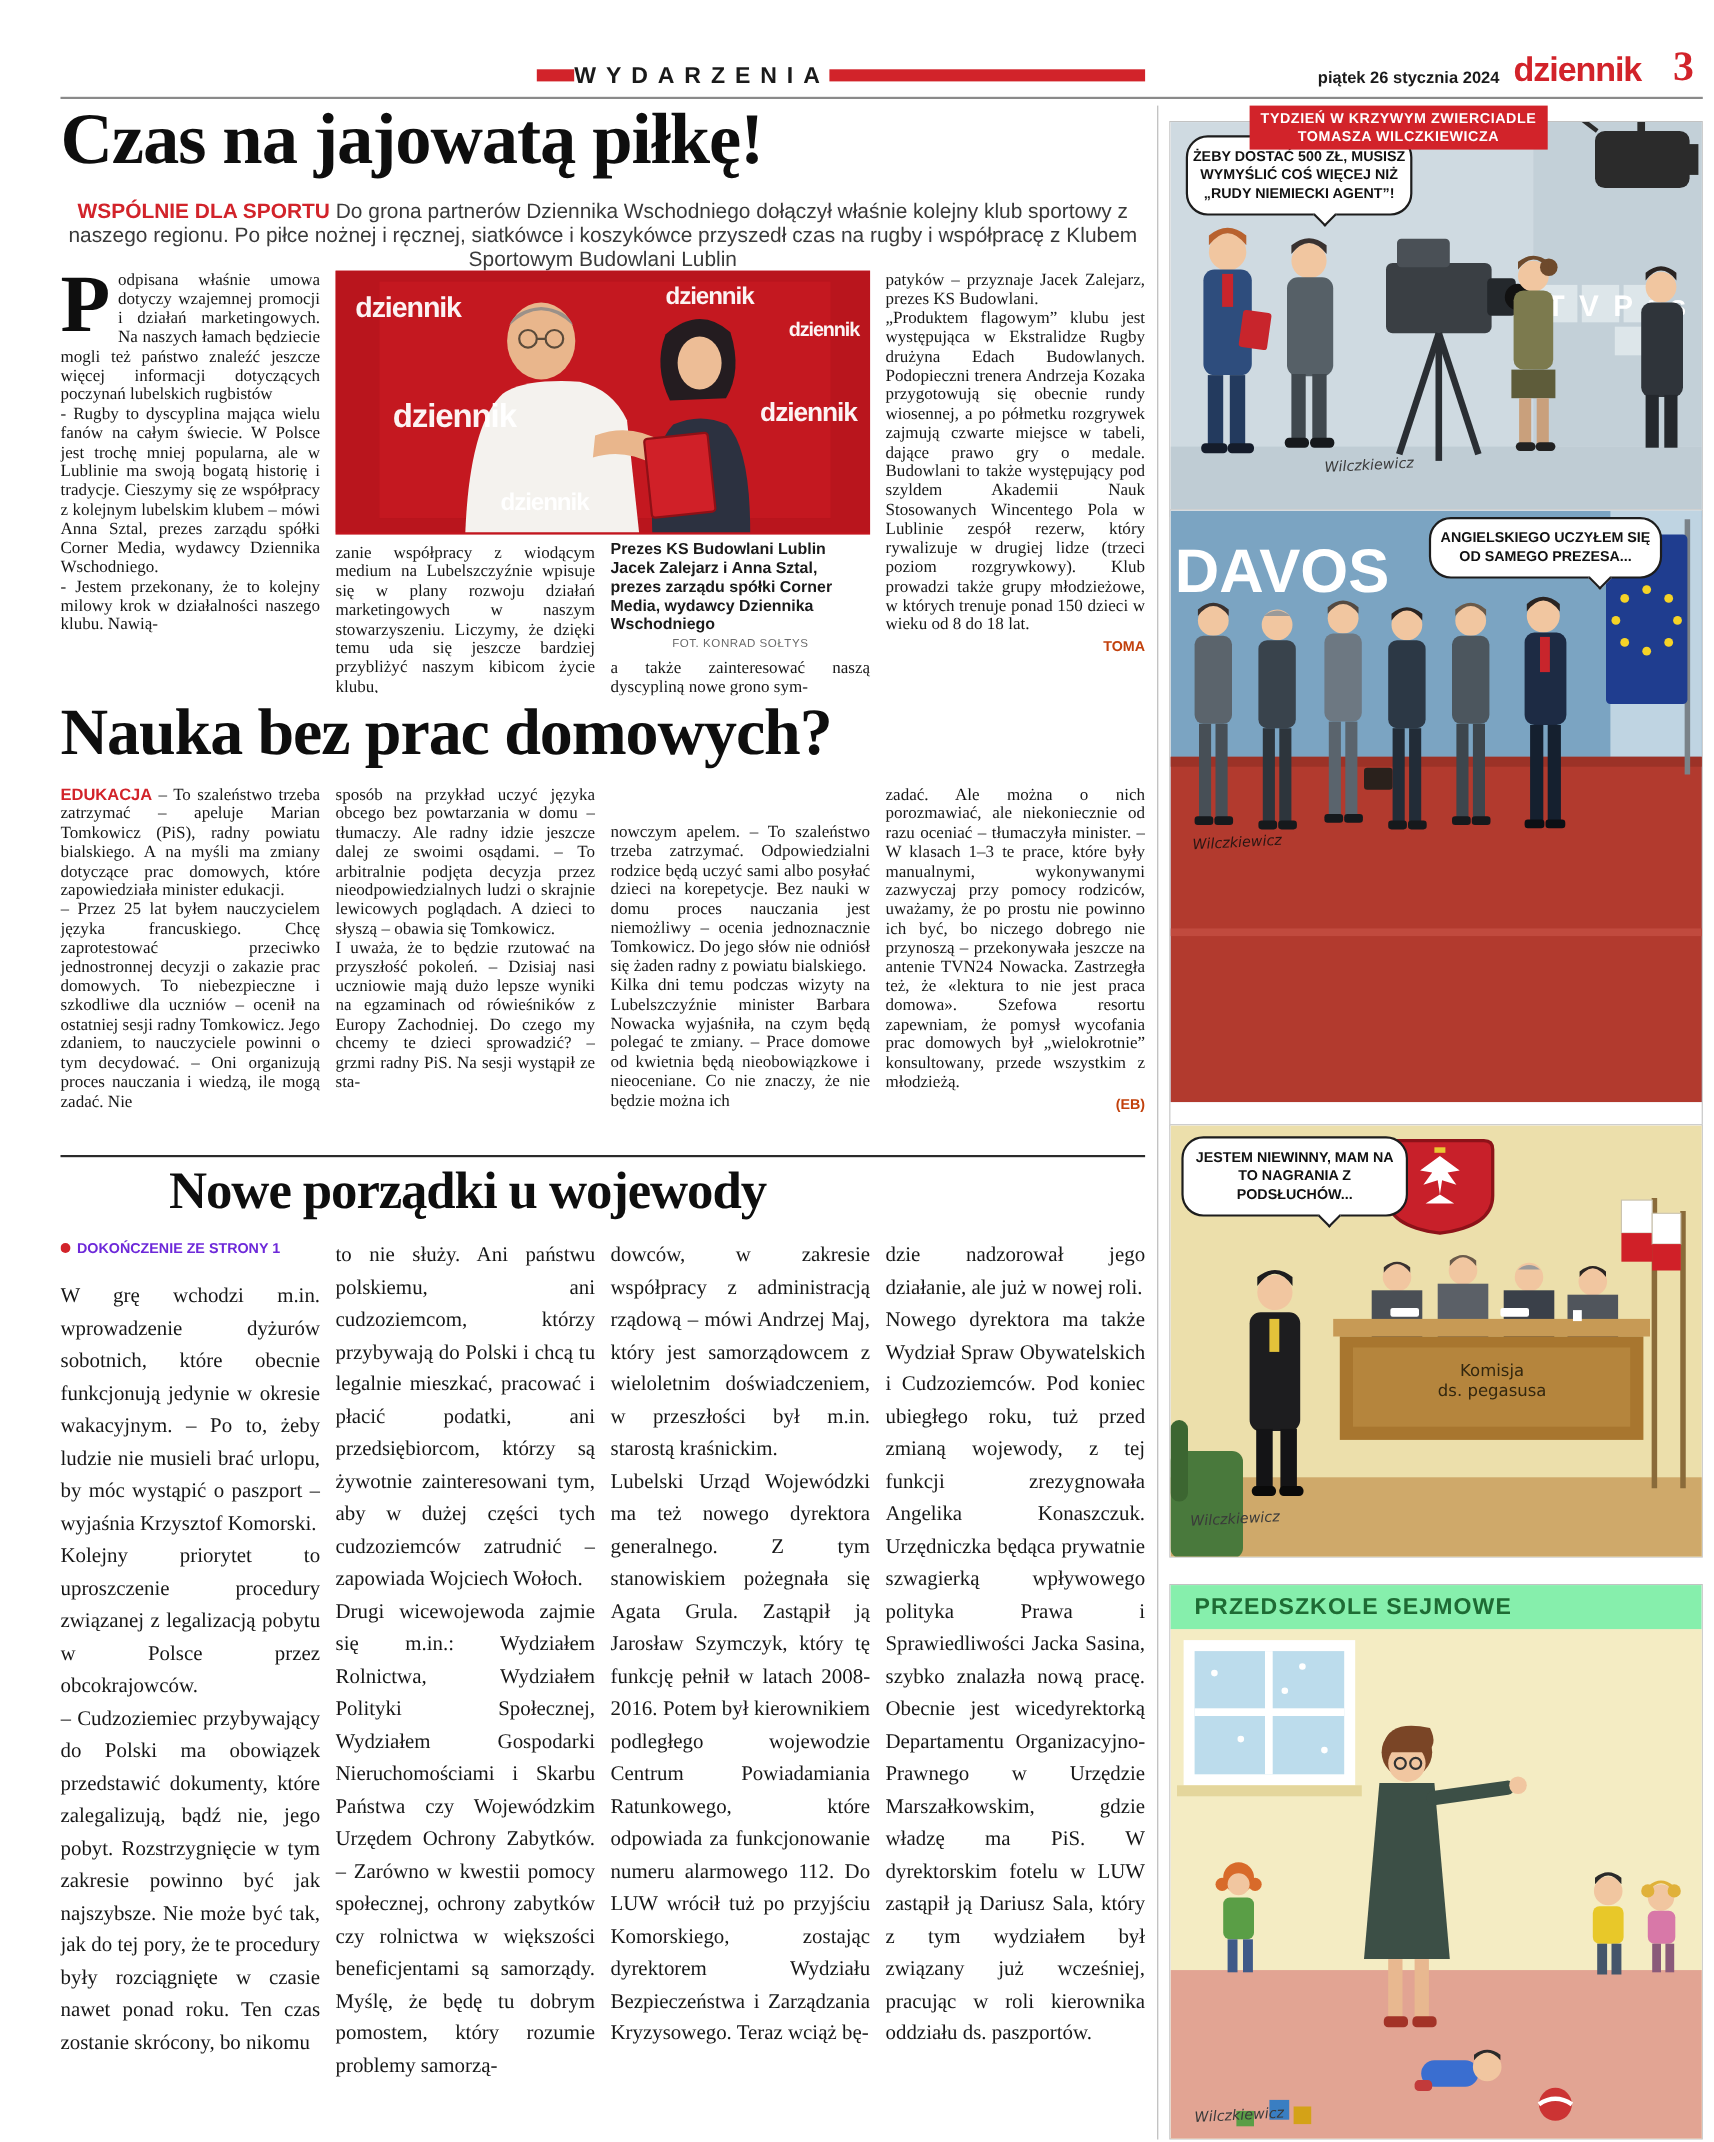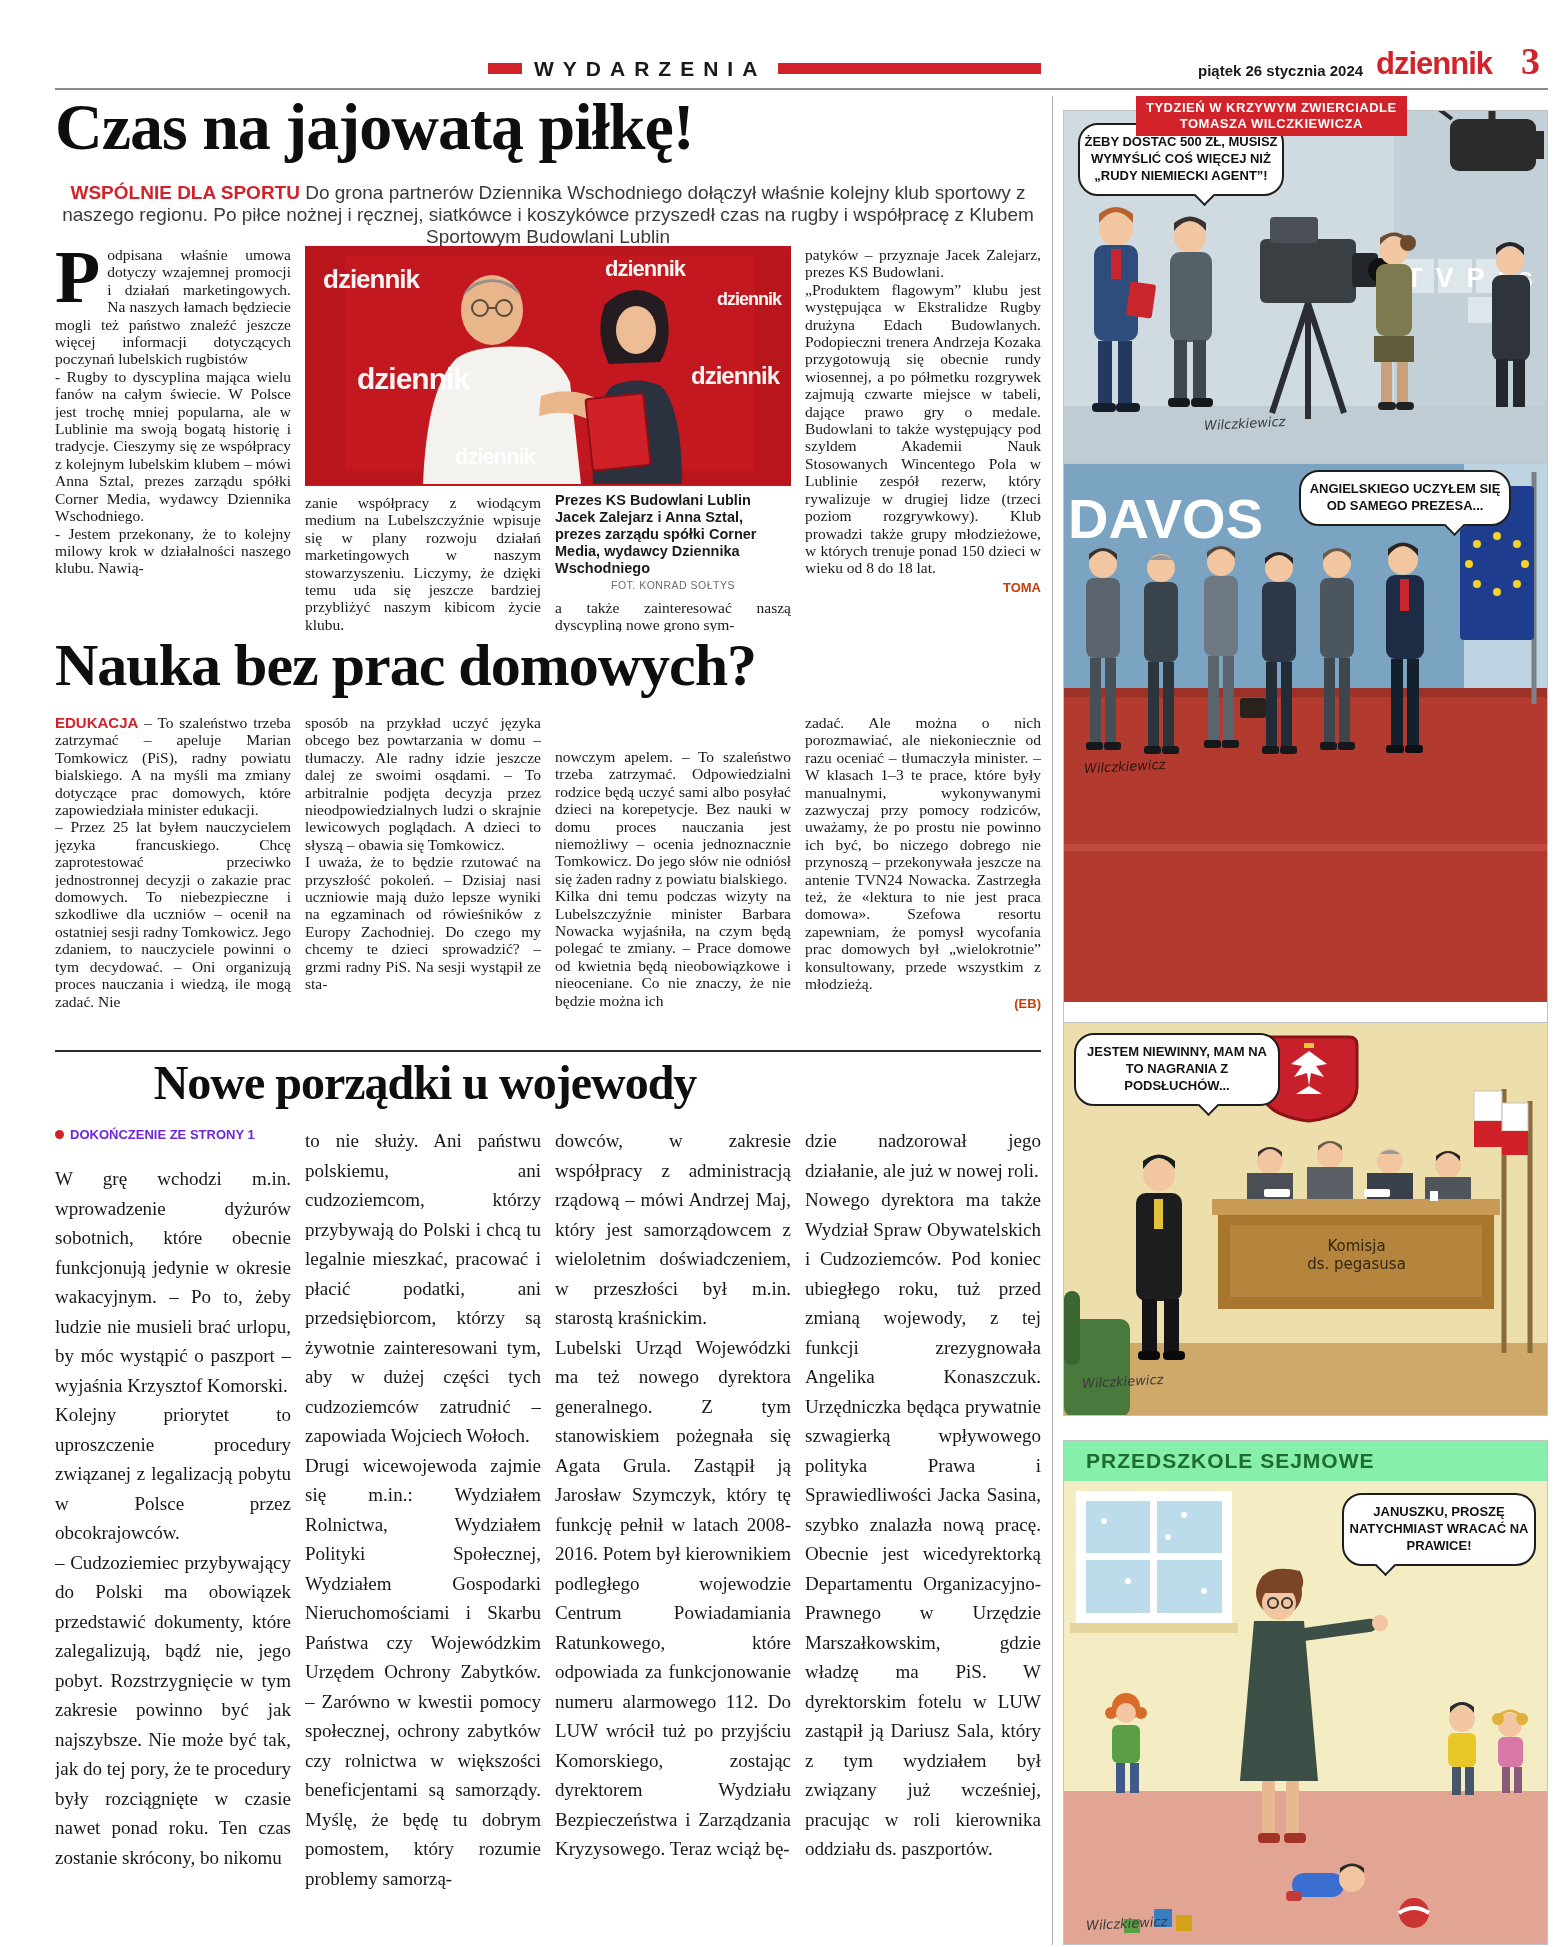"WYDARZENIA" .section-wrap { gap: 12px -> none }
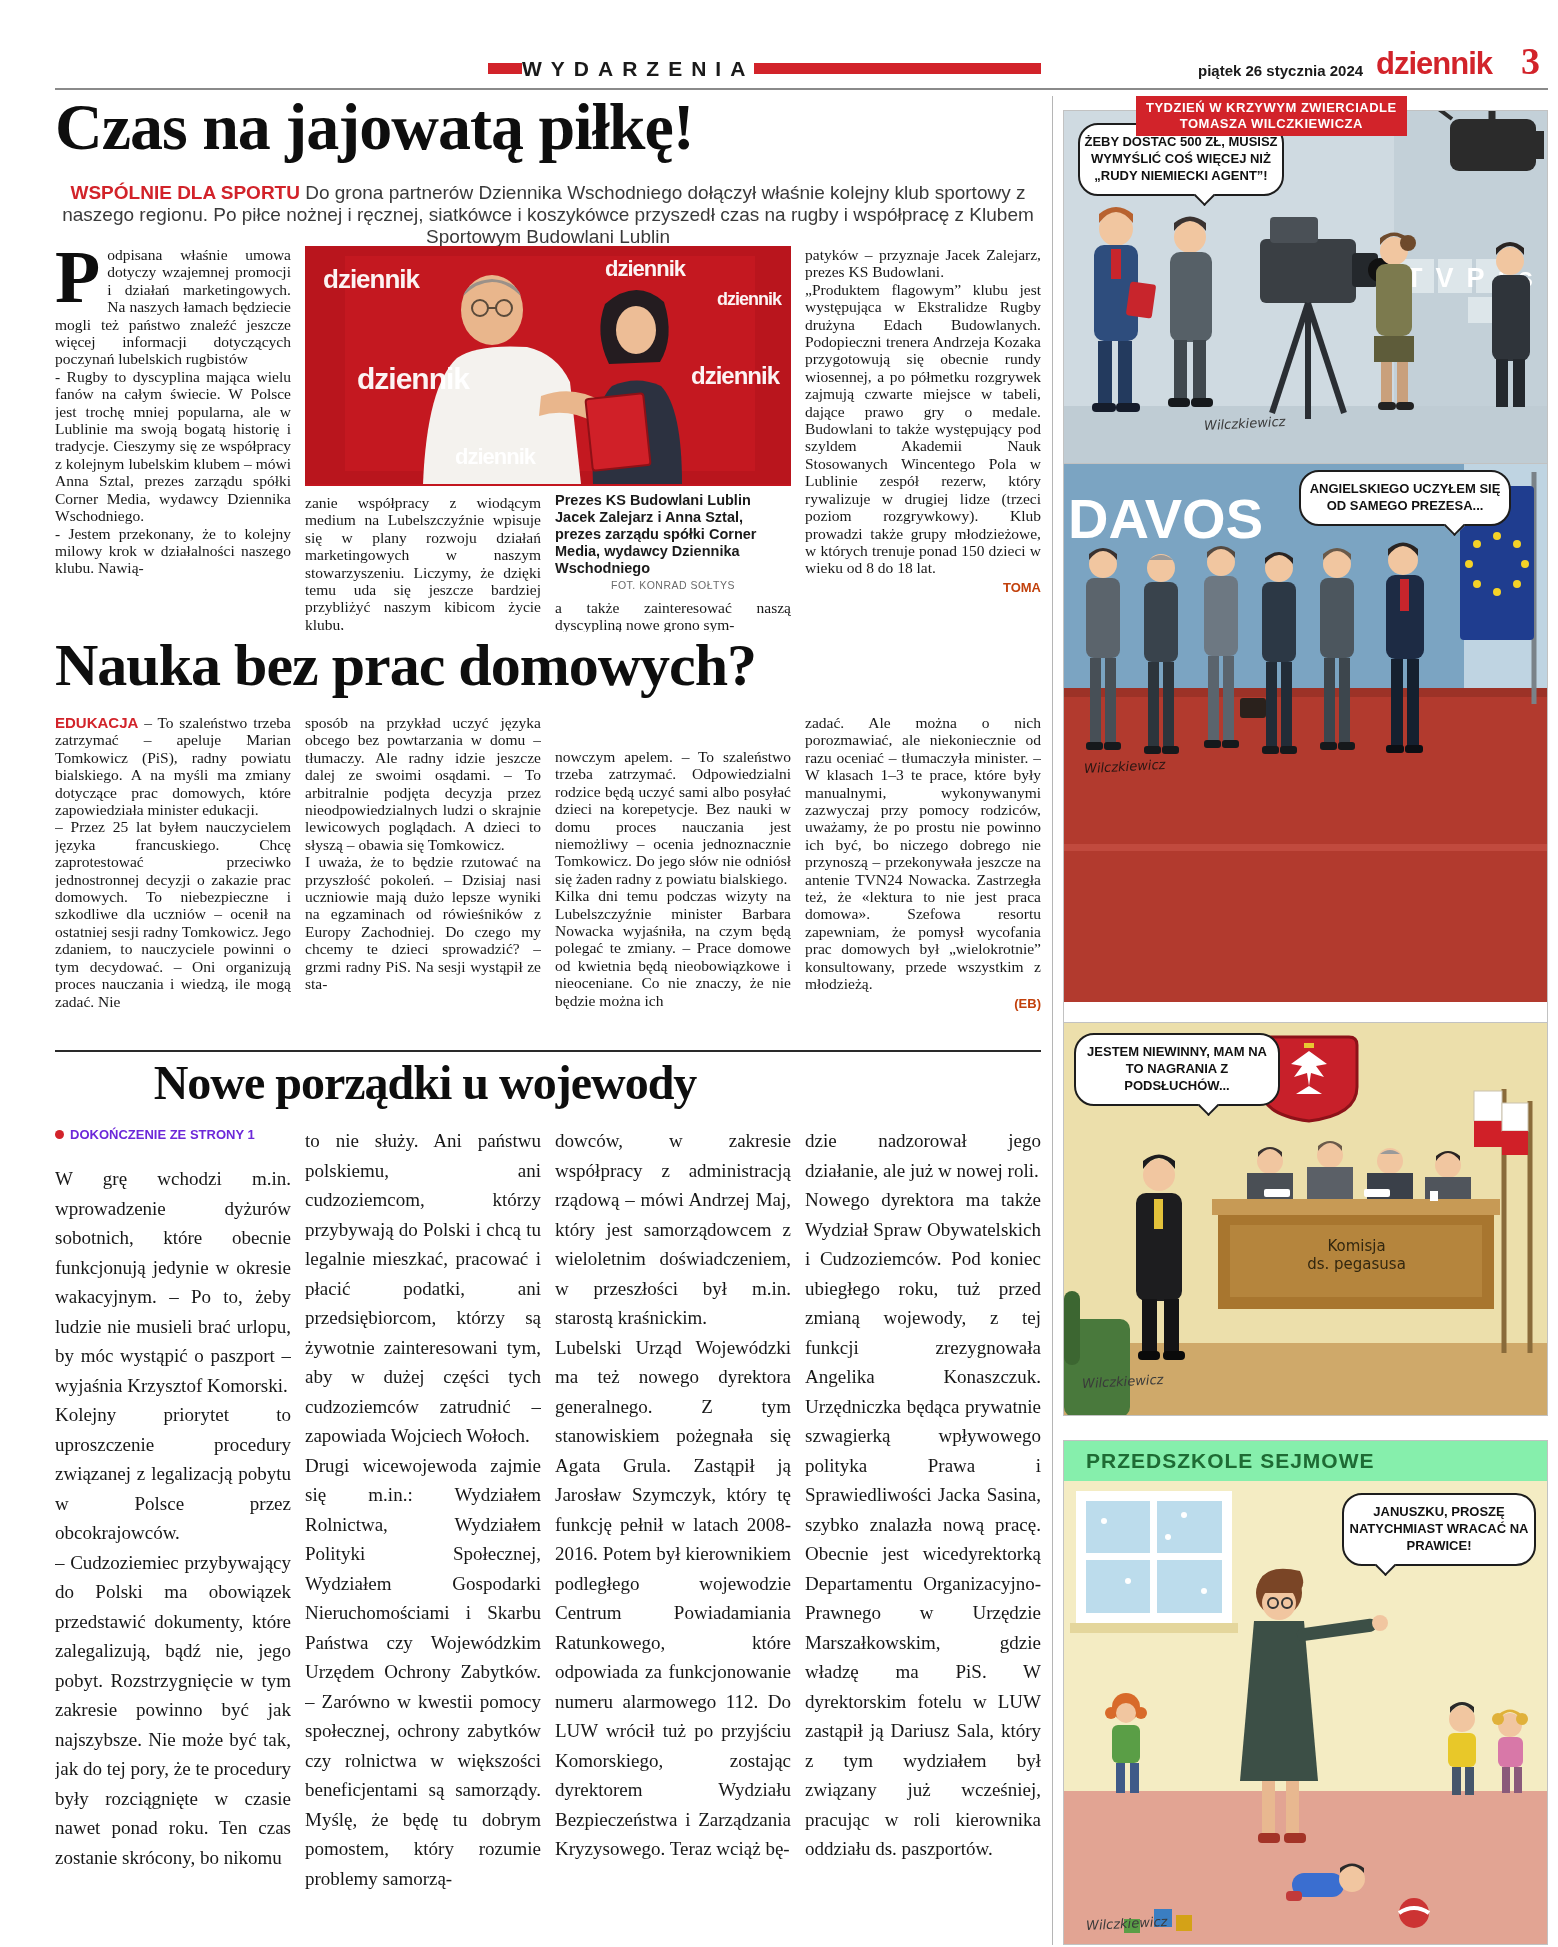"JANUSZKU, PROSZĘ NATYCHMIAST WRACAĆ NA" div.bubble { html: <div> <span>JANUSZKU, PROSZĘ NATYCHMIAST WRACAĆ NA PRAWICE!</span> <span></span> </div> -> none }
